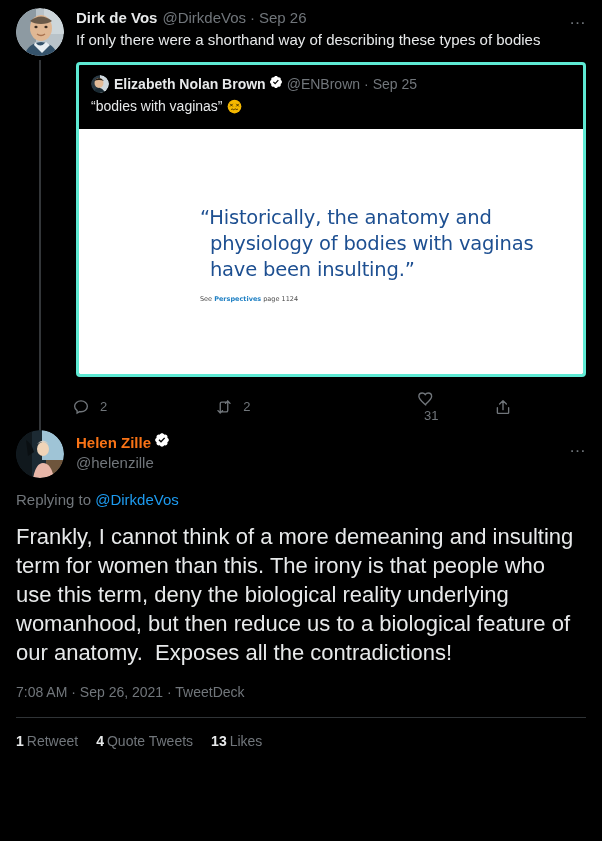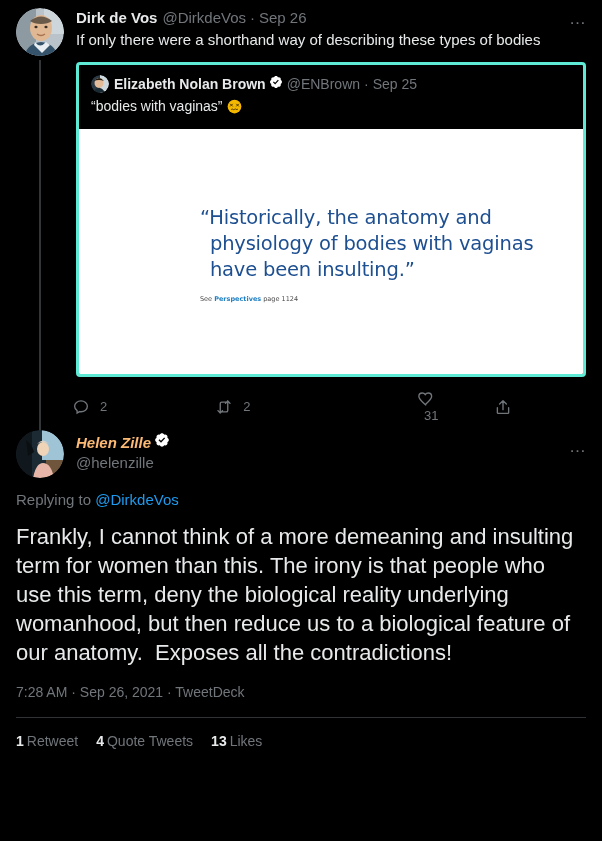"Helen Zille" .m-dname { color: #fdba74 -> #f97316; font-style: italic -> none }
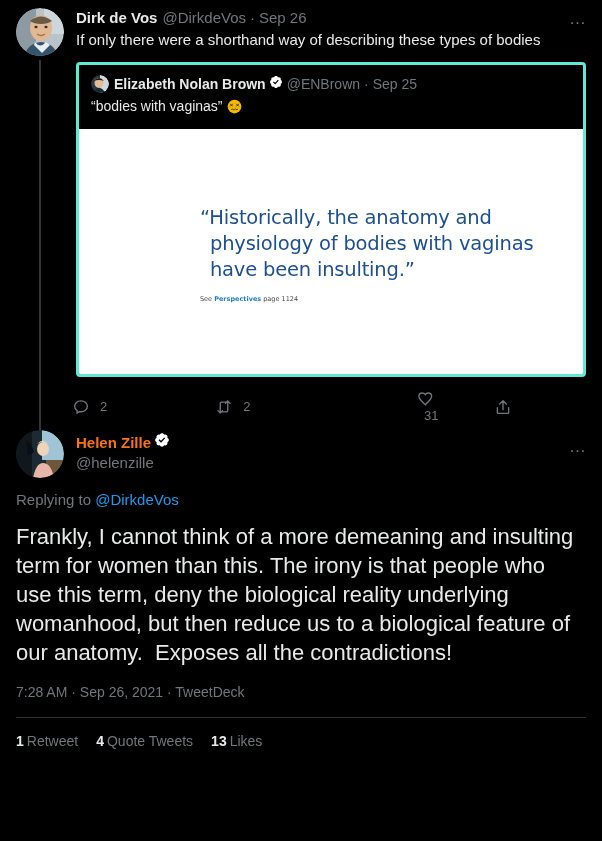"7:28 AM" span { text: 7:28 -> 7:08 }
